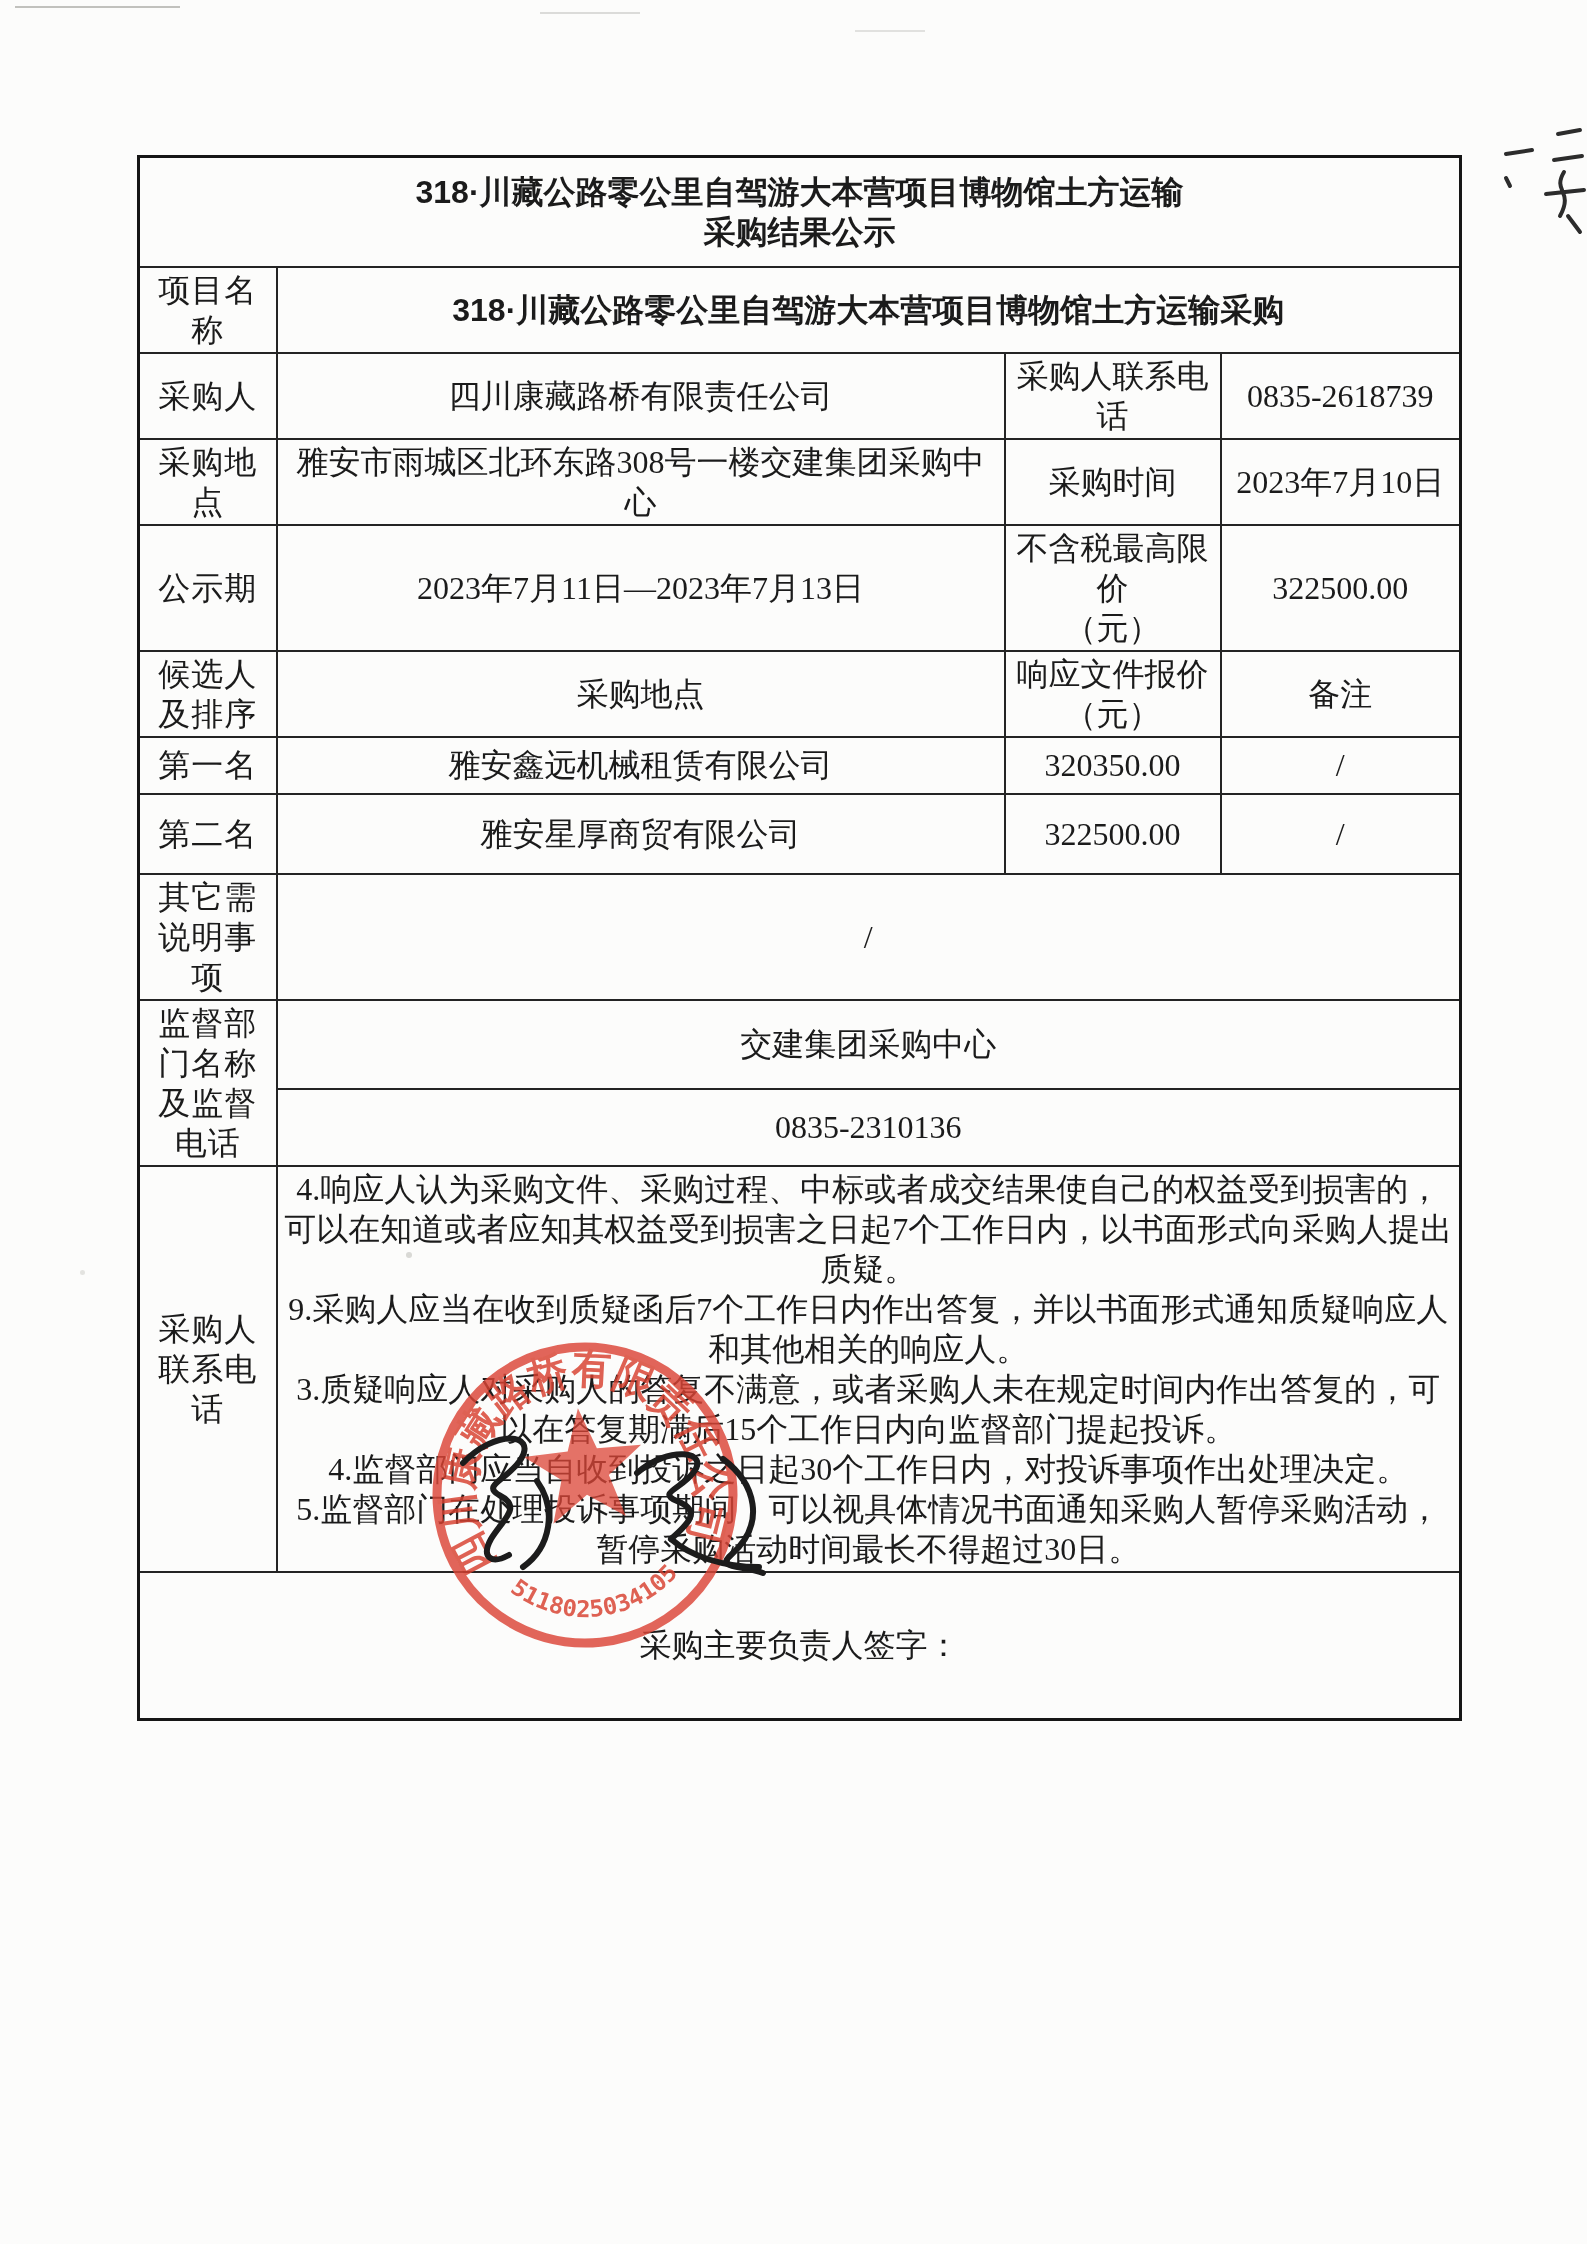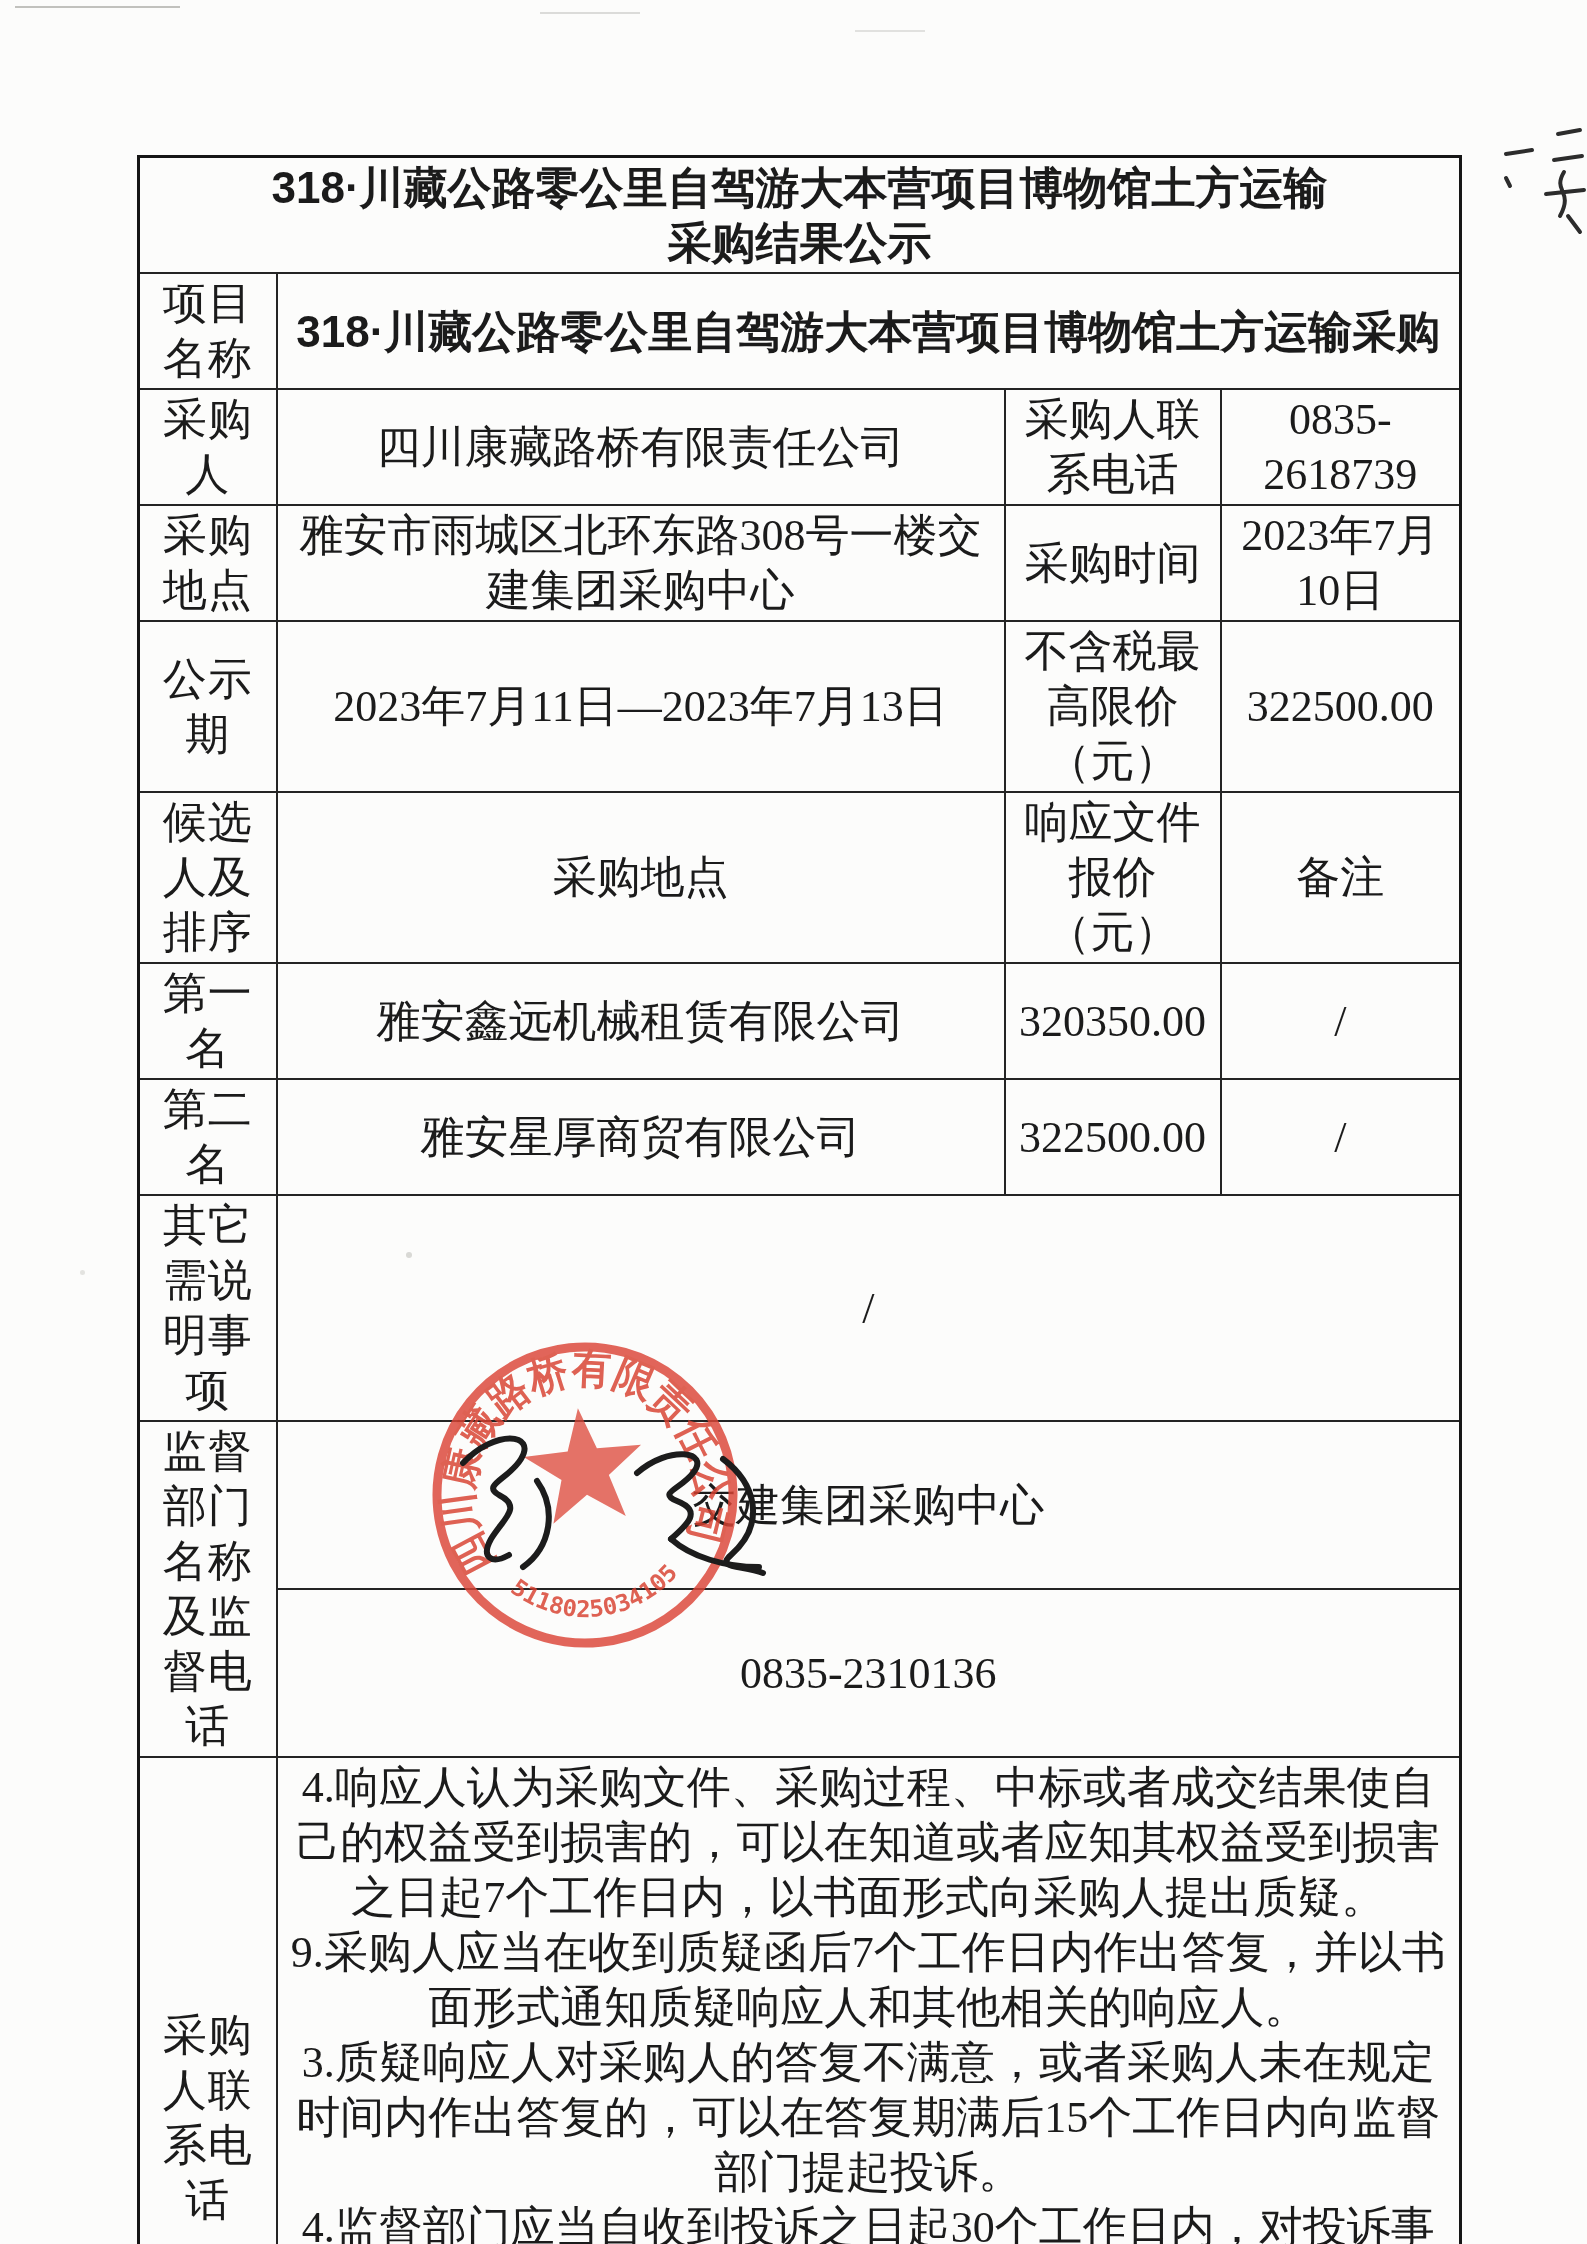"318·川藏公路零公里自驾游大本营项目博物馆土方运输" table.doc td { font-size: 44px -> 32px }
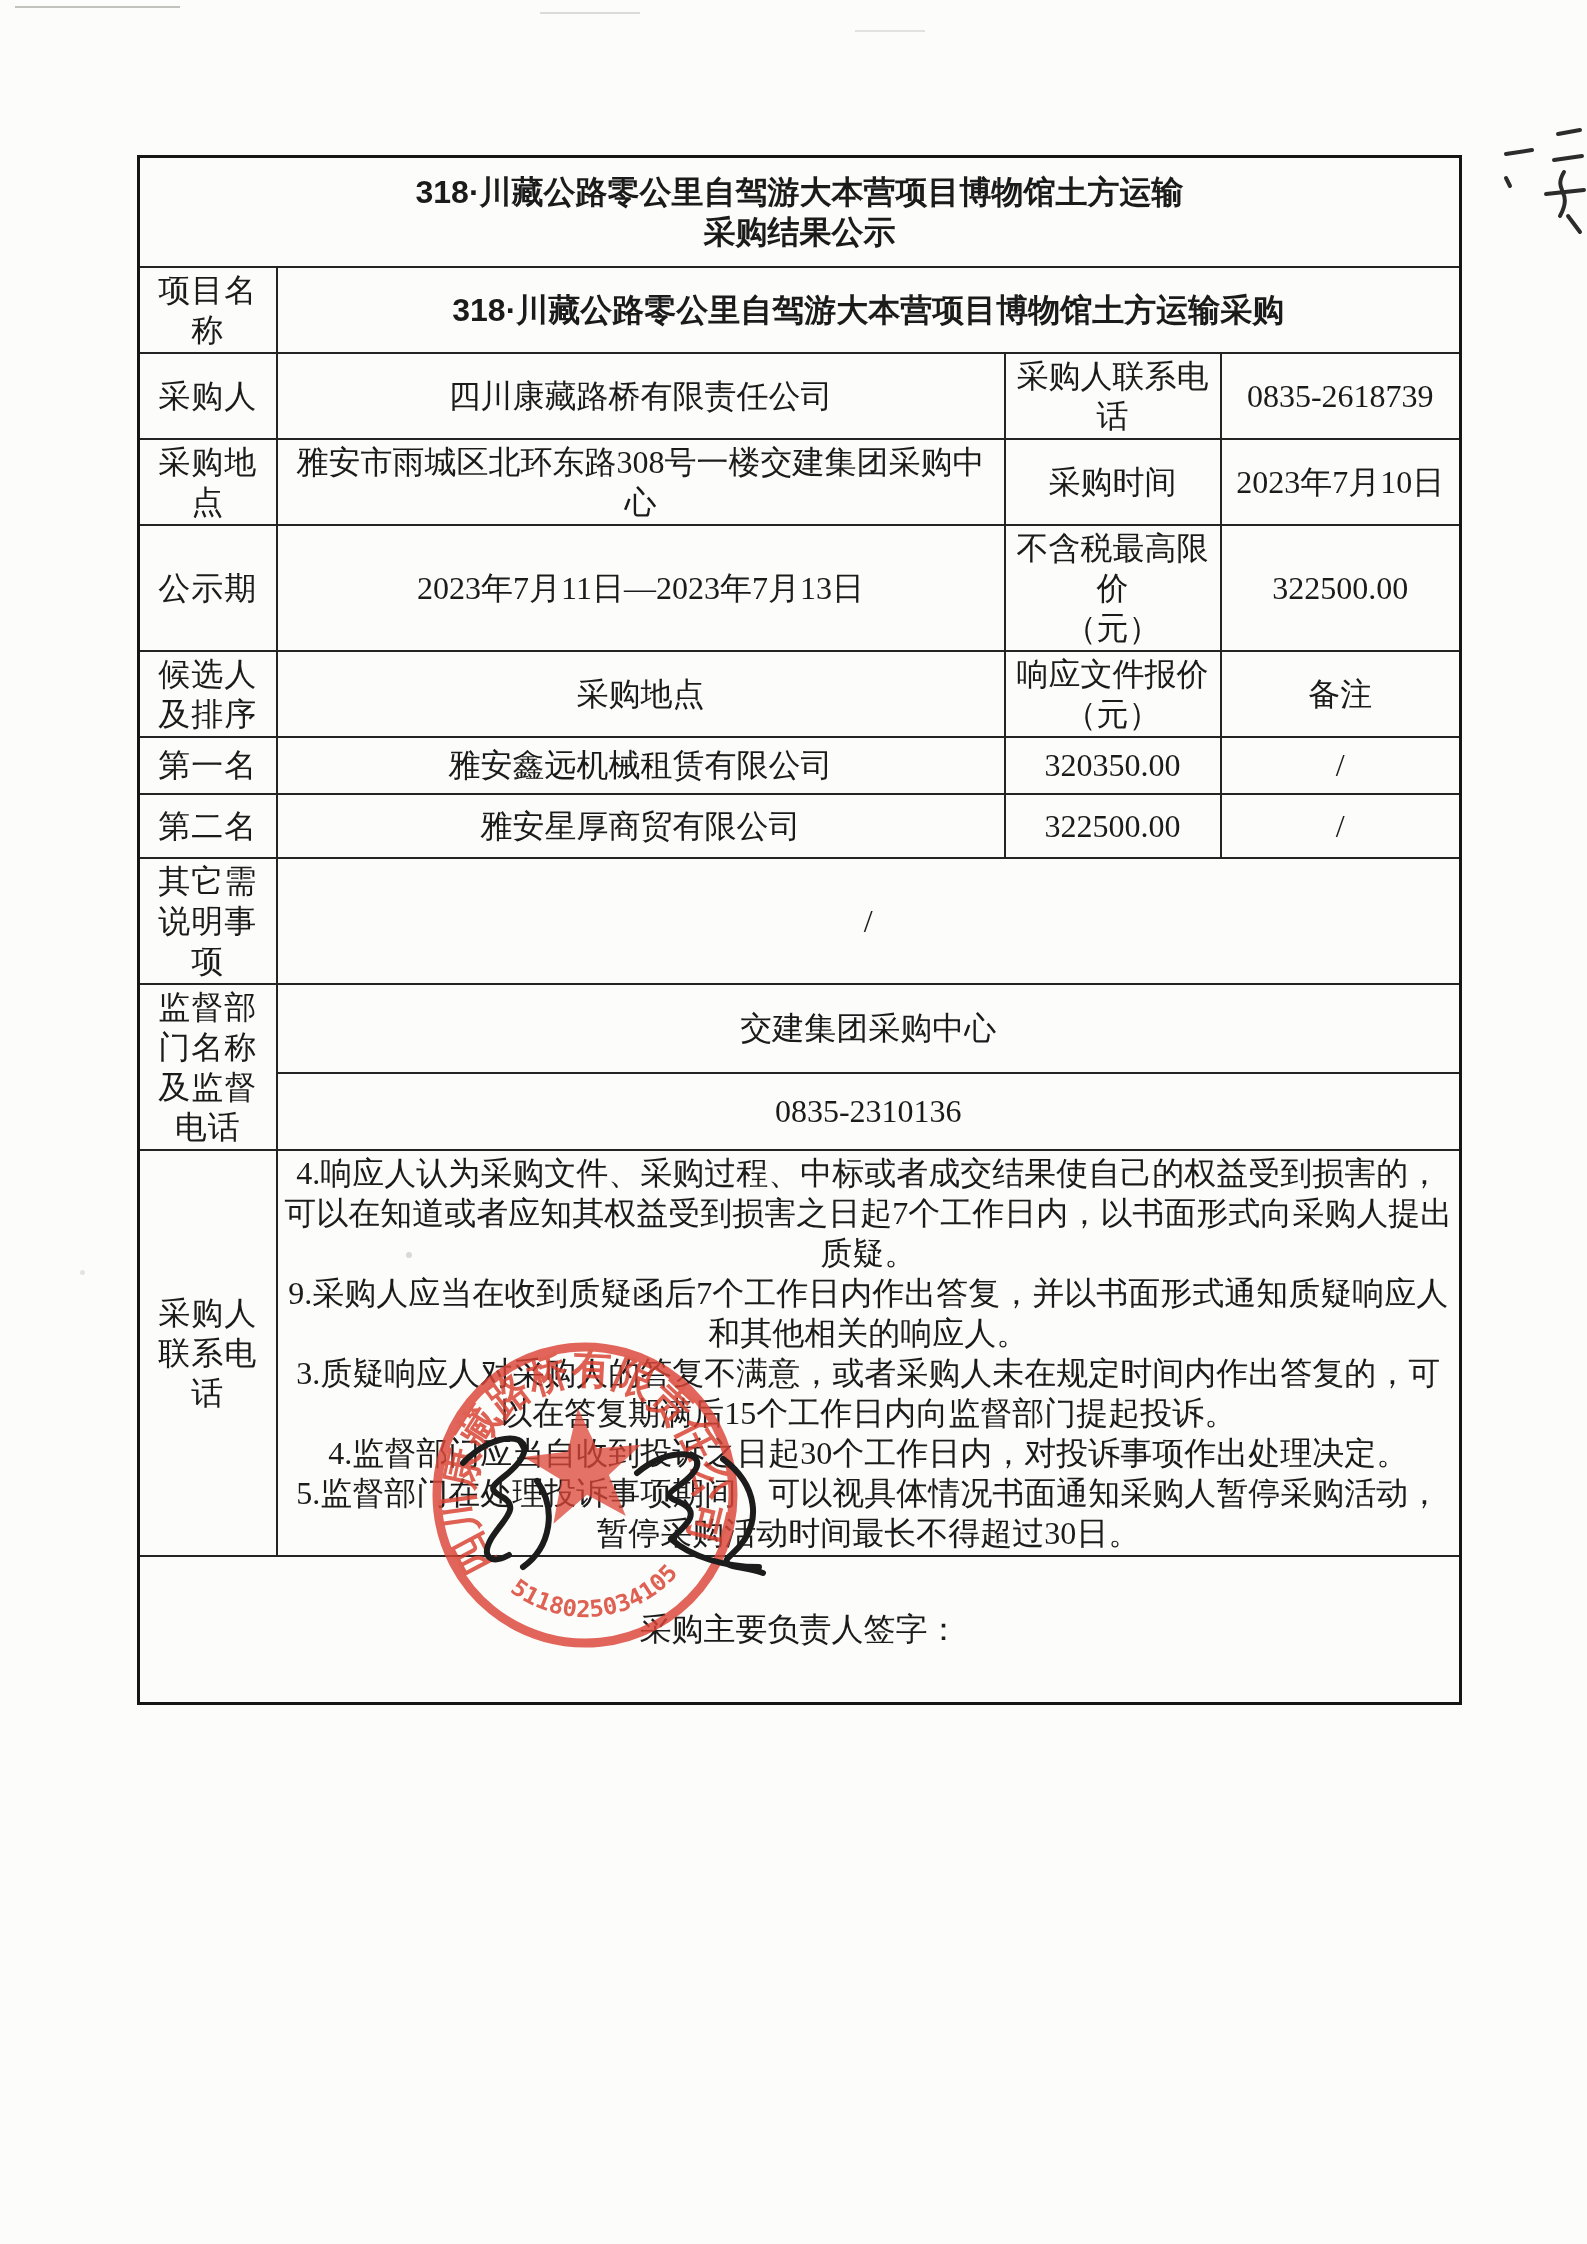"第二名" tr { height: 64px -> 80px }
